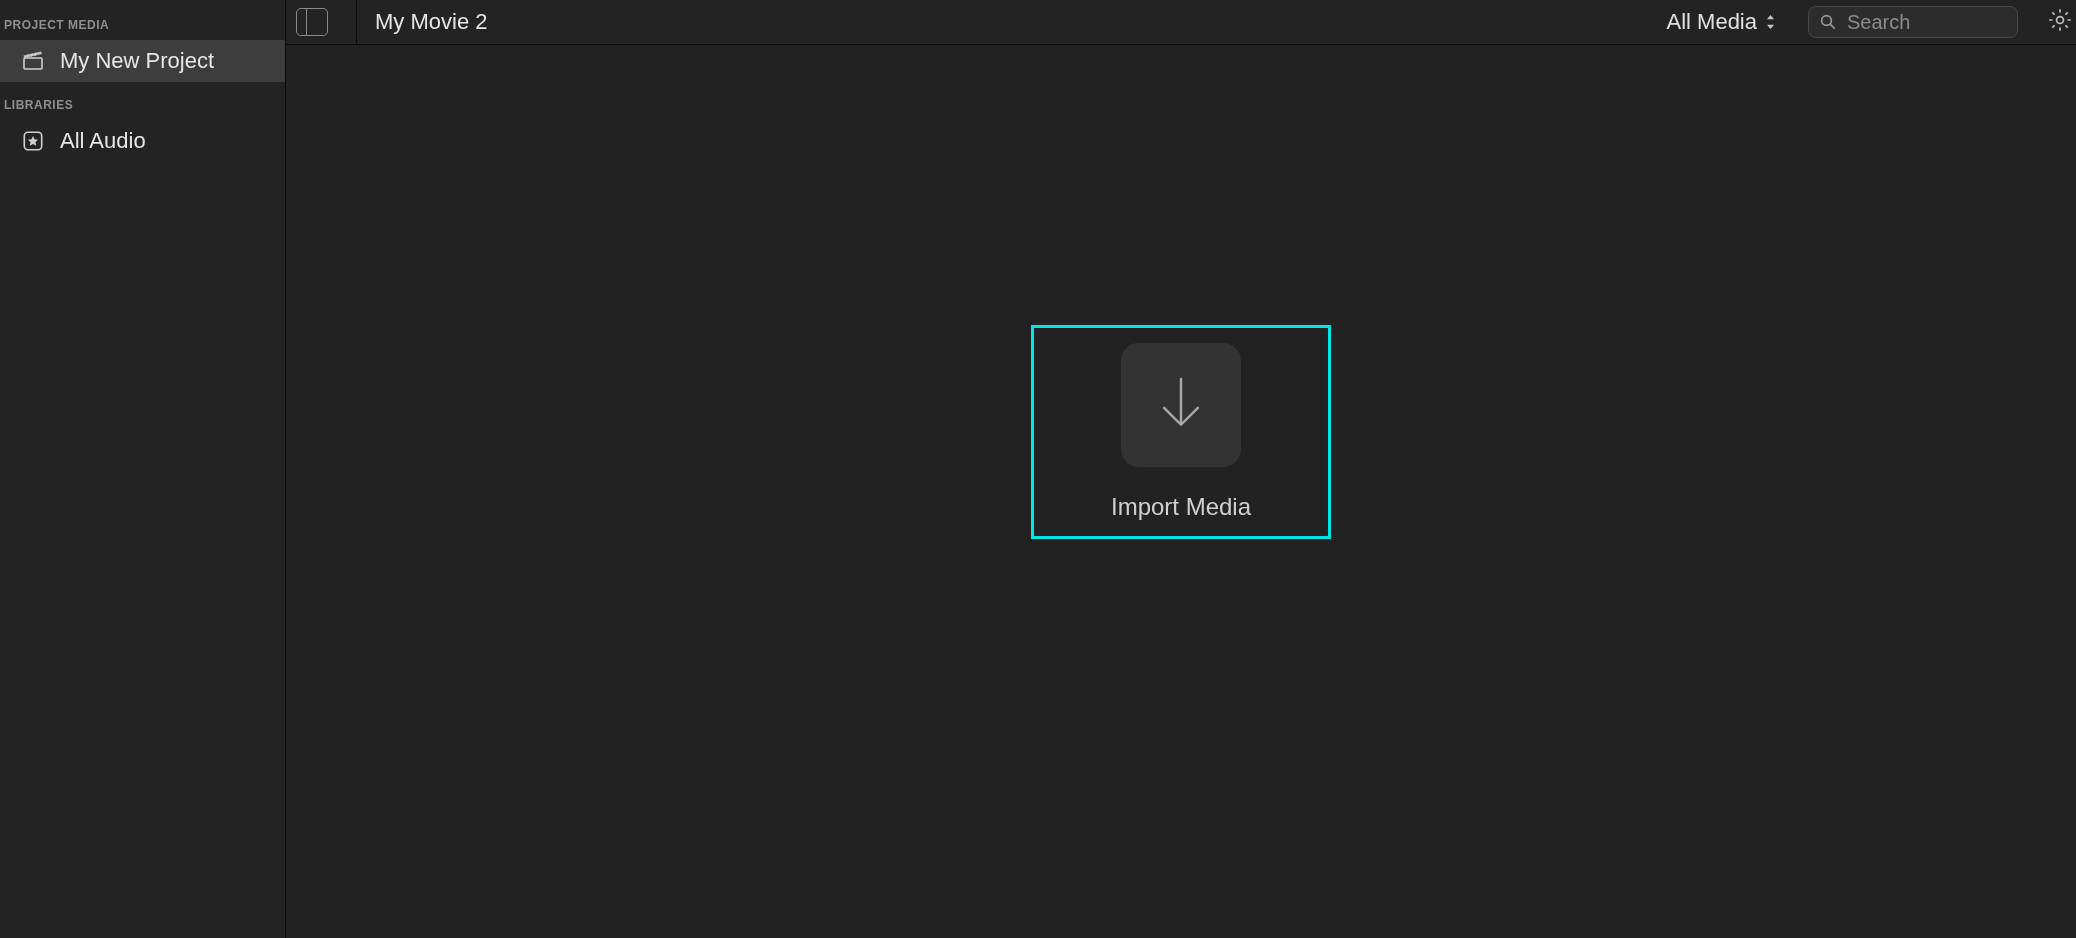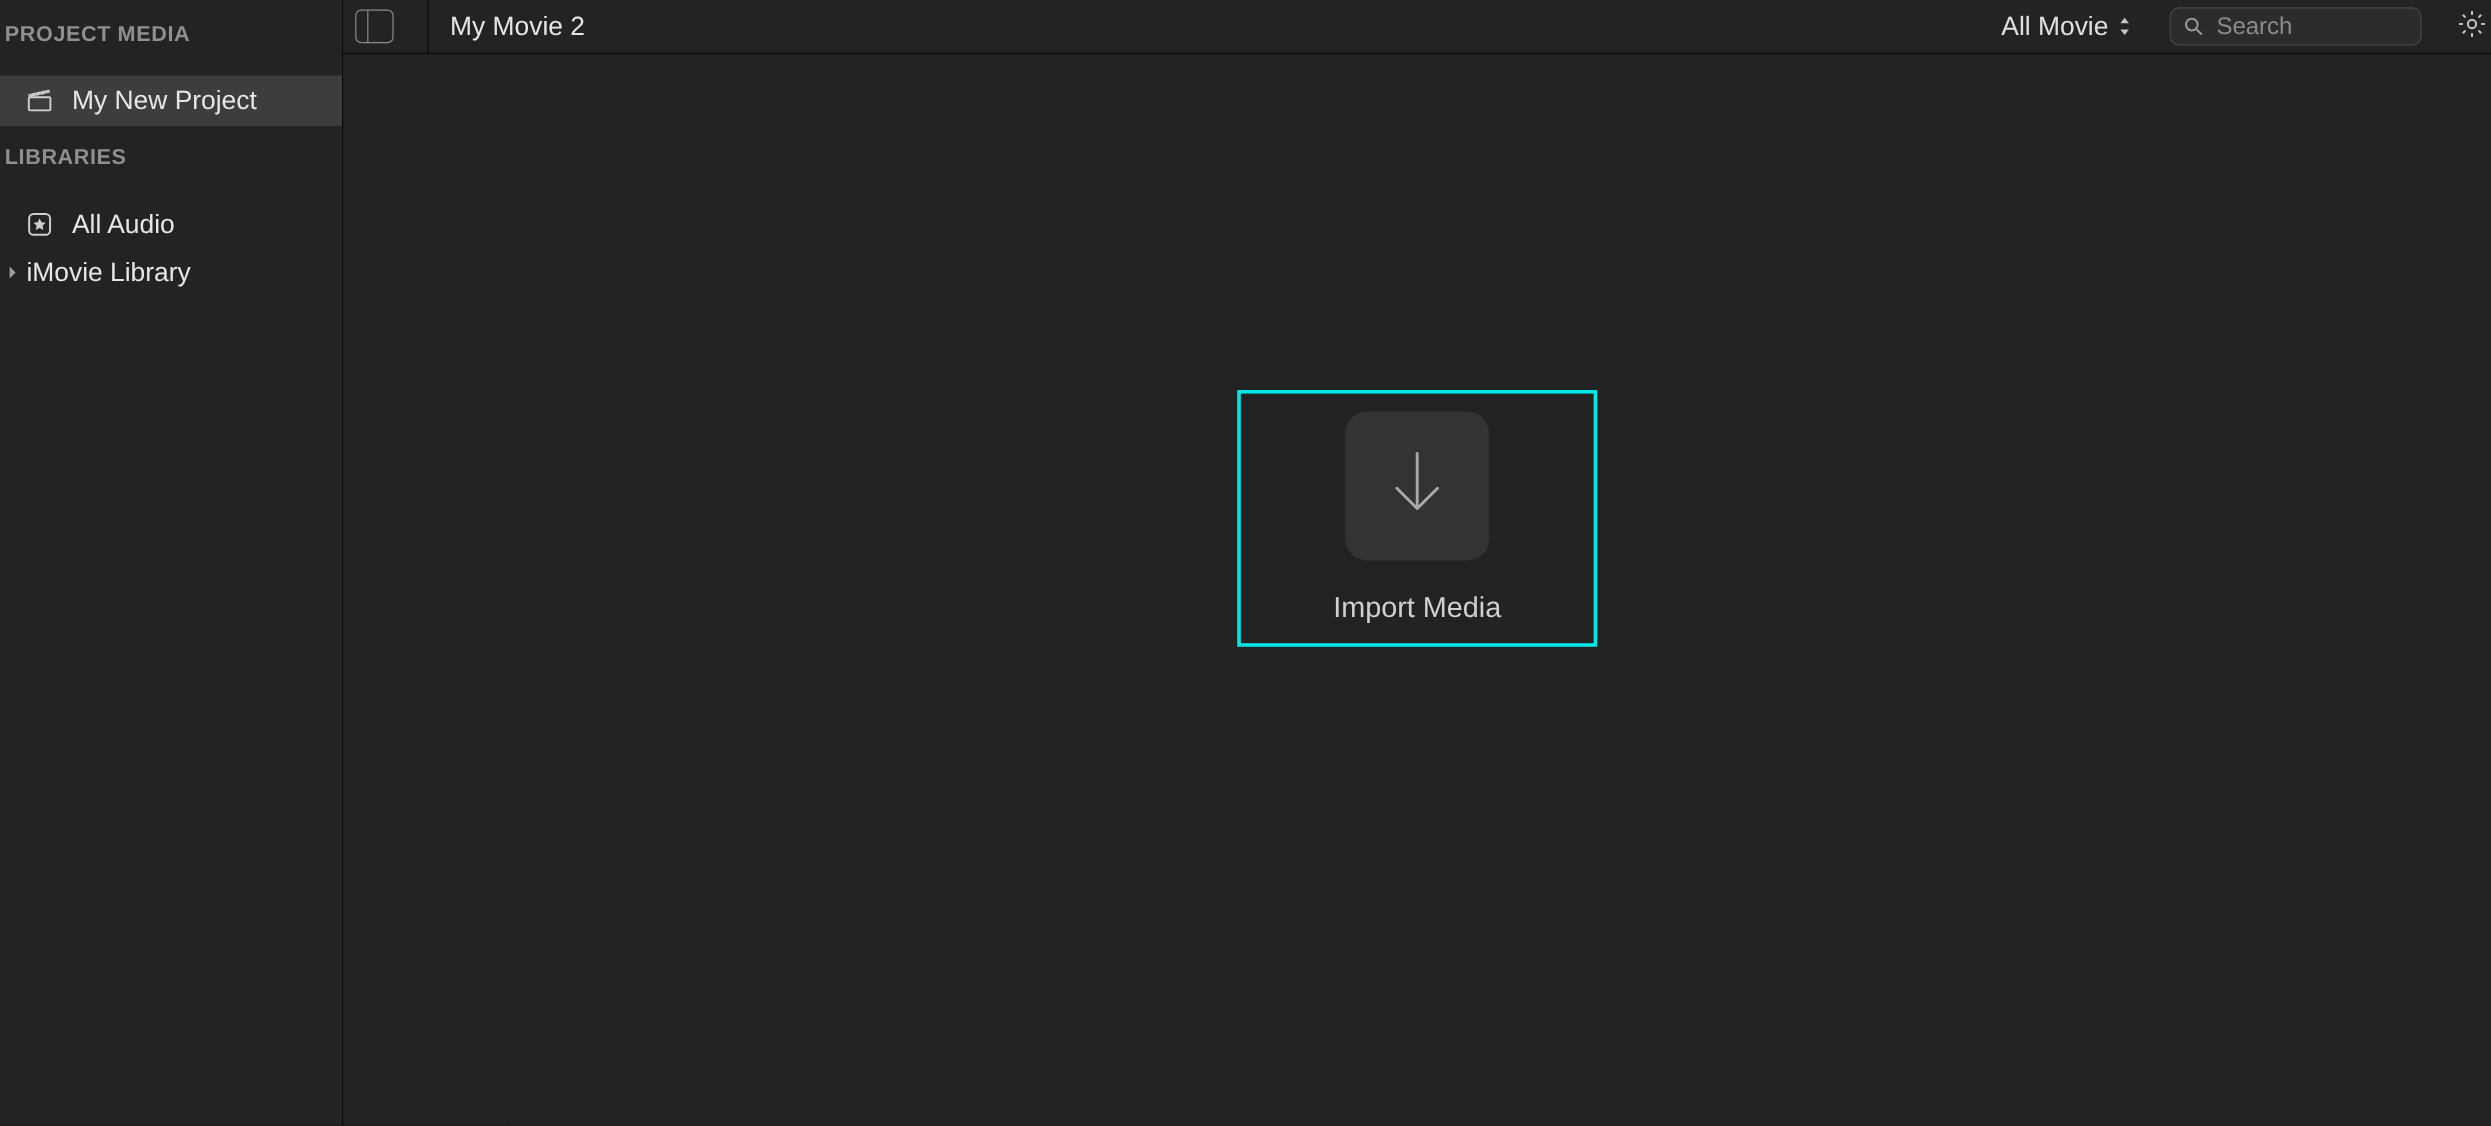"PROJECT MEDIA" .sidebar-header { font-size: 18px -> 12px; padding: 6px 6px 24px 4px -> 6px 6px 8px 4px }
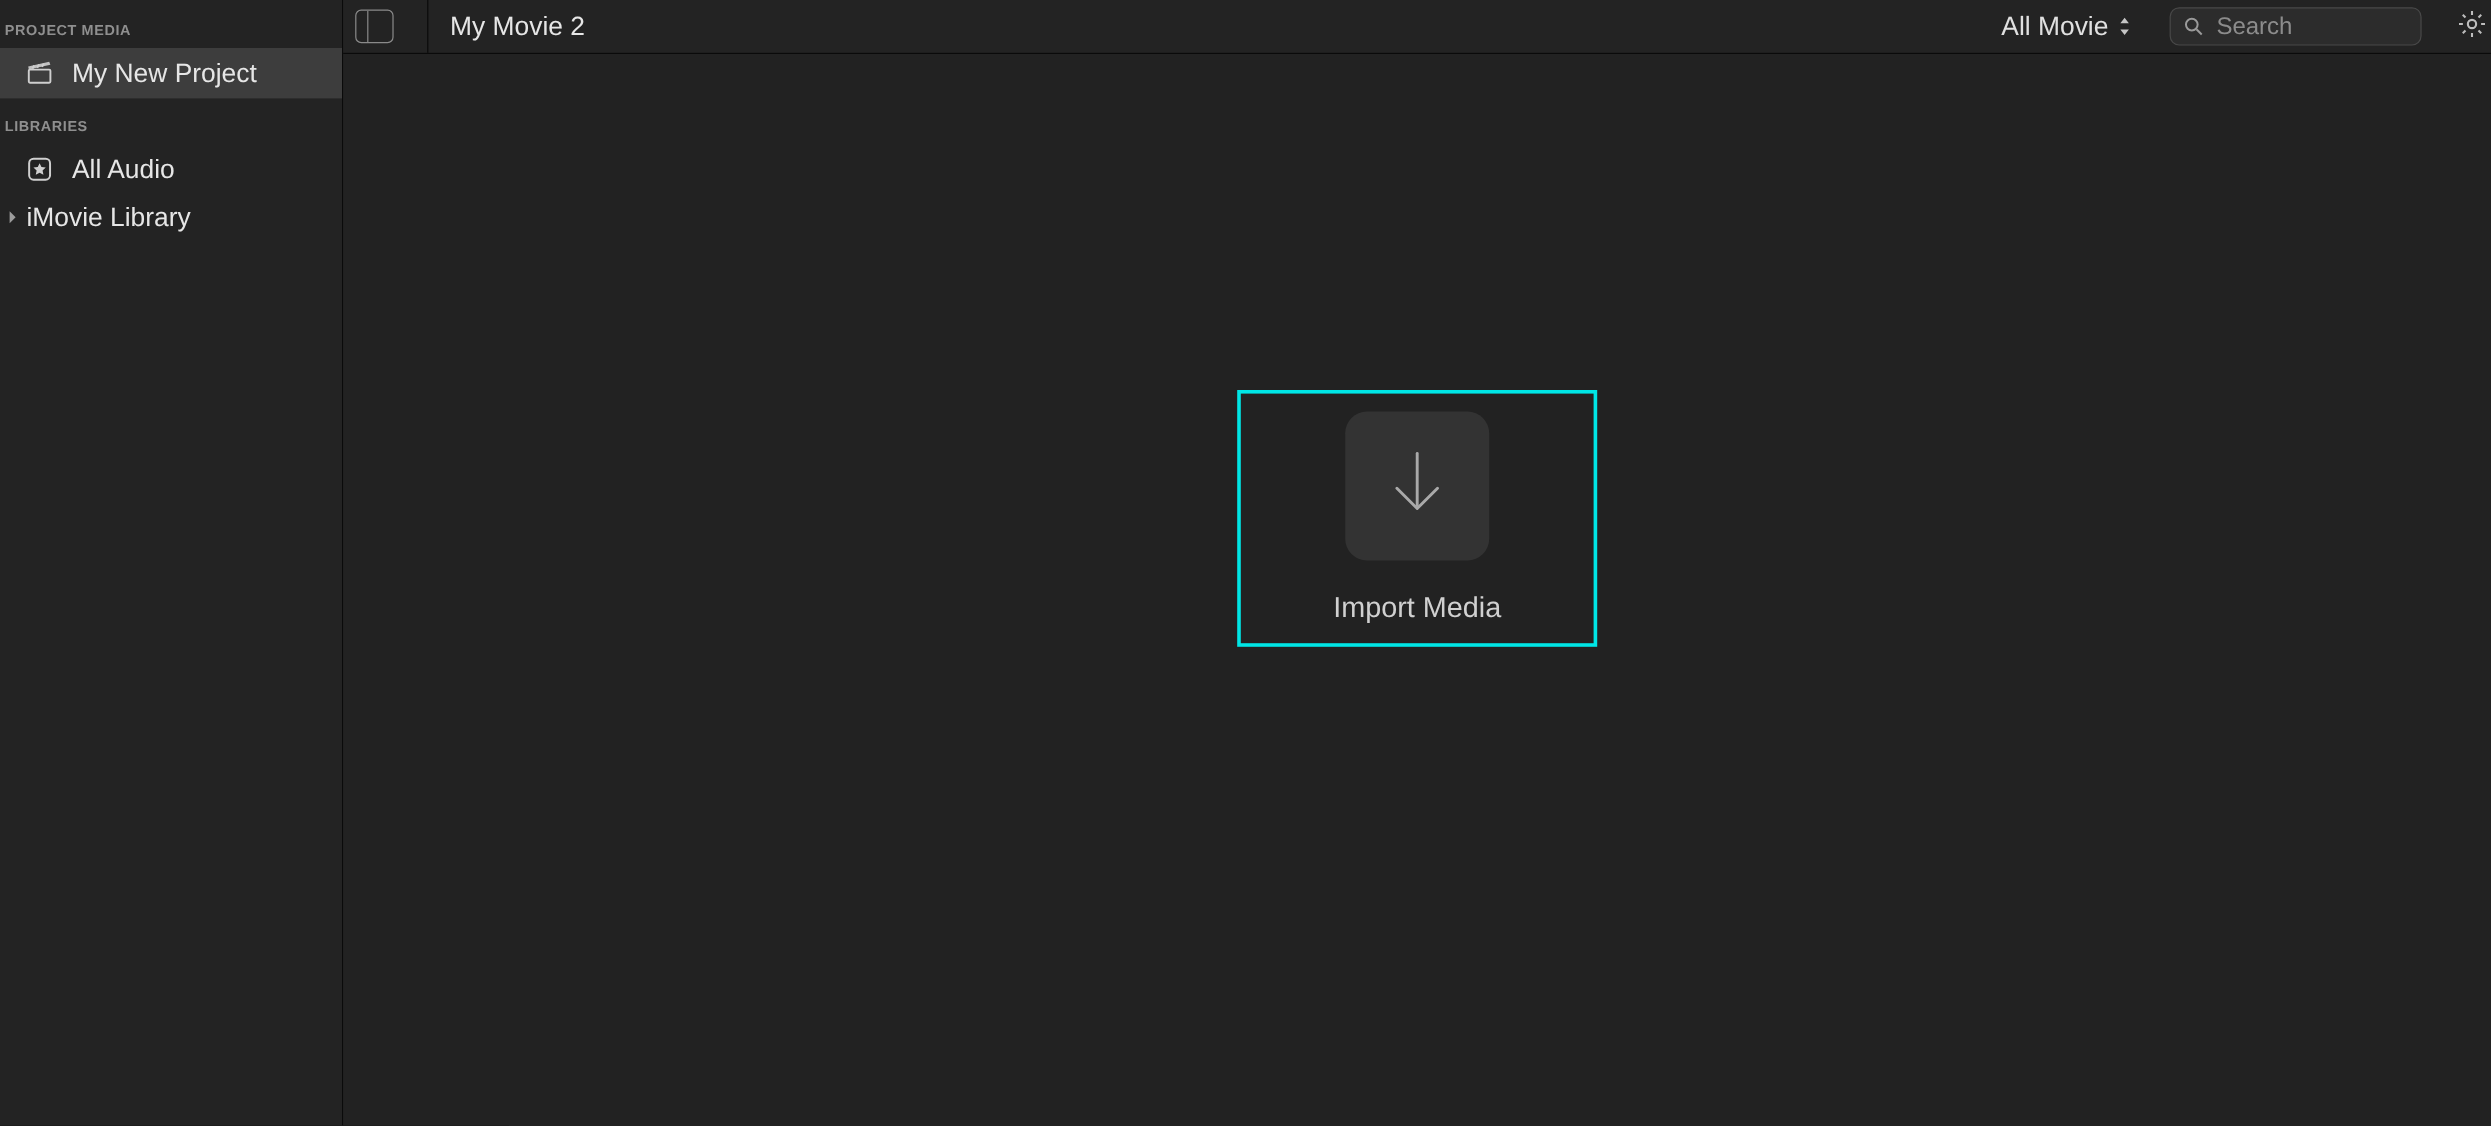"All Movie" span { text: Movie -> Media }
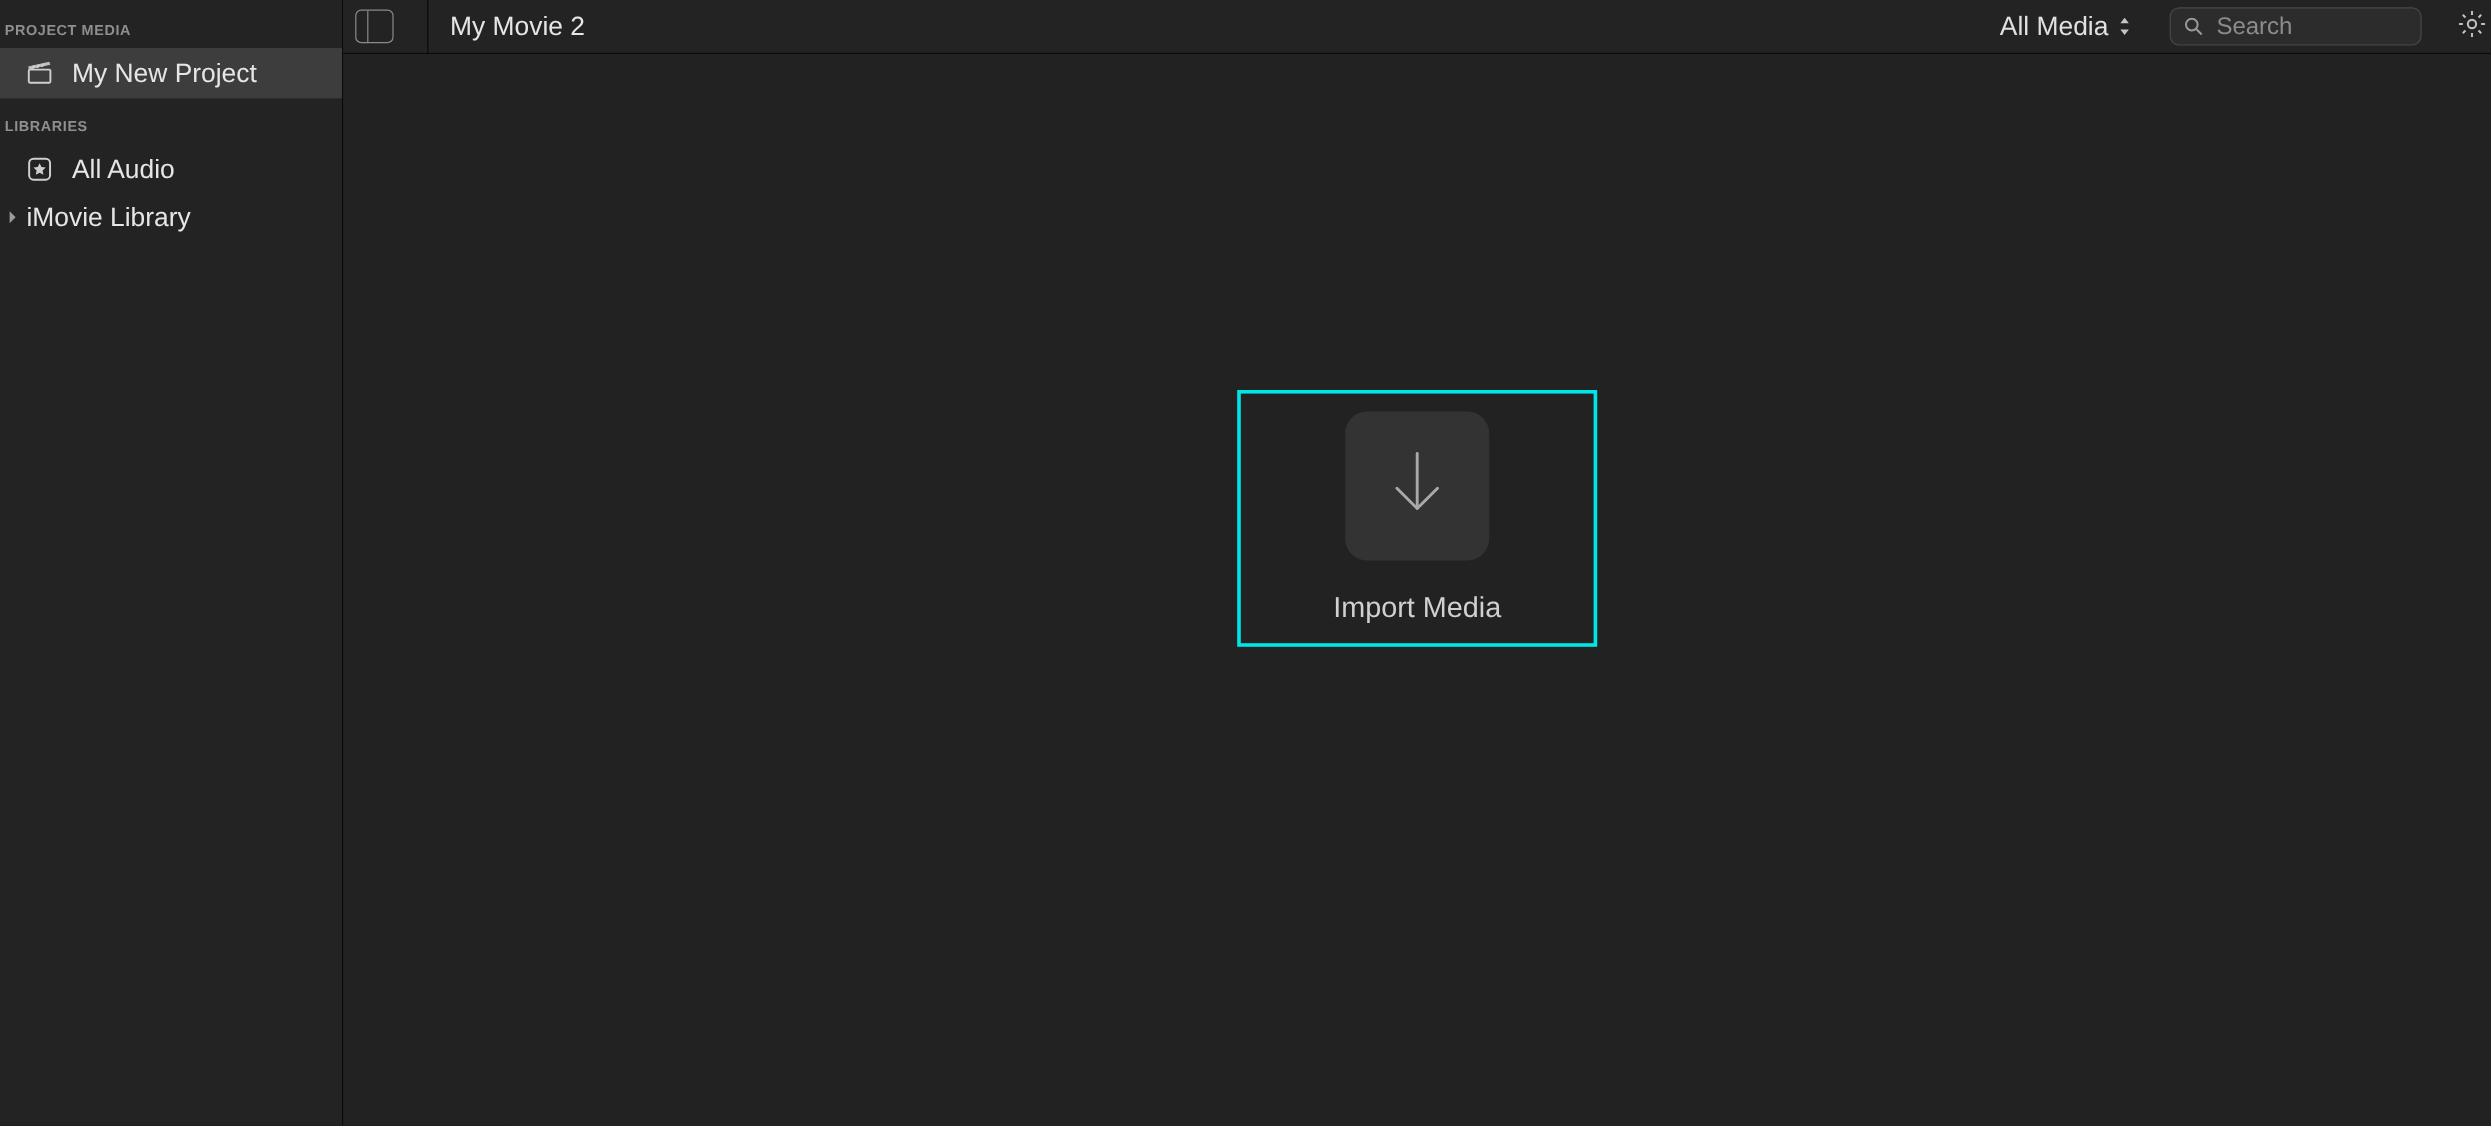"iMovie Library" div.sidebar-expand { html: <div> <span> <svg> <path></path> </svg> </span> <span>iMovie Library</span> </div> -> none }
